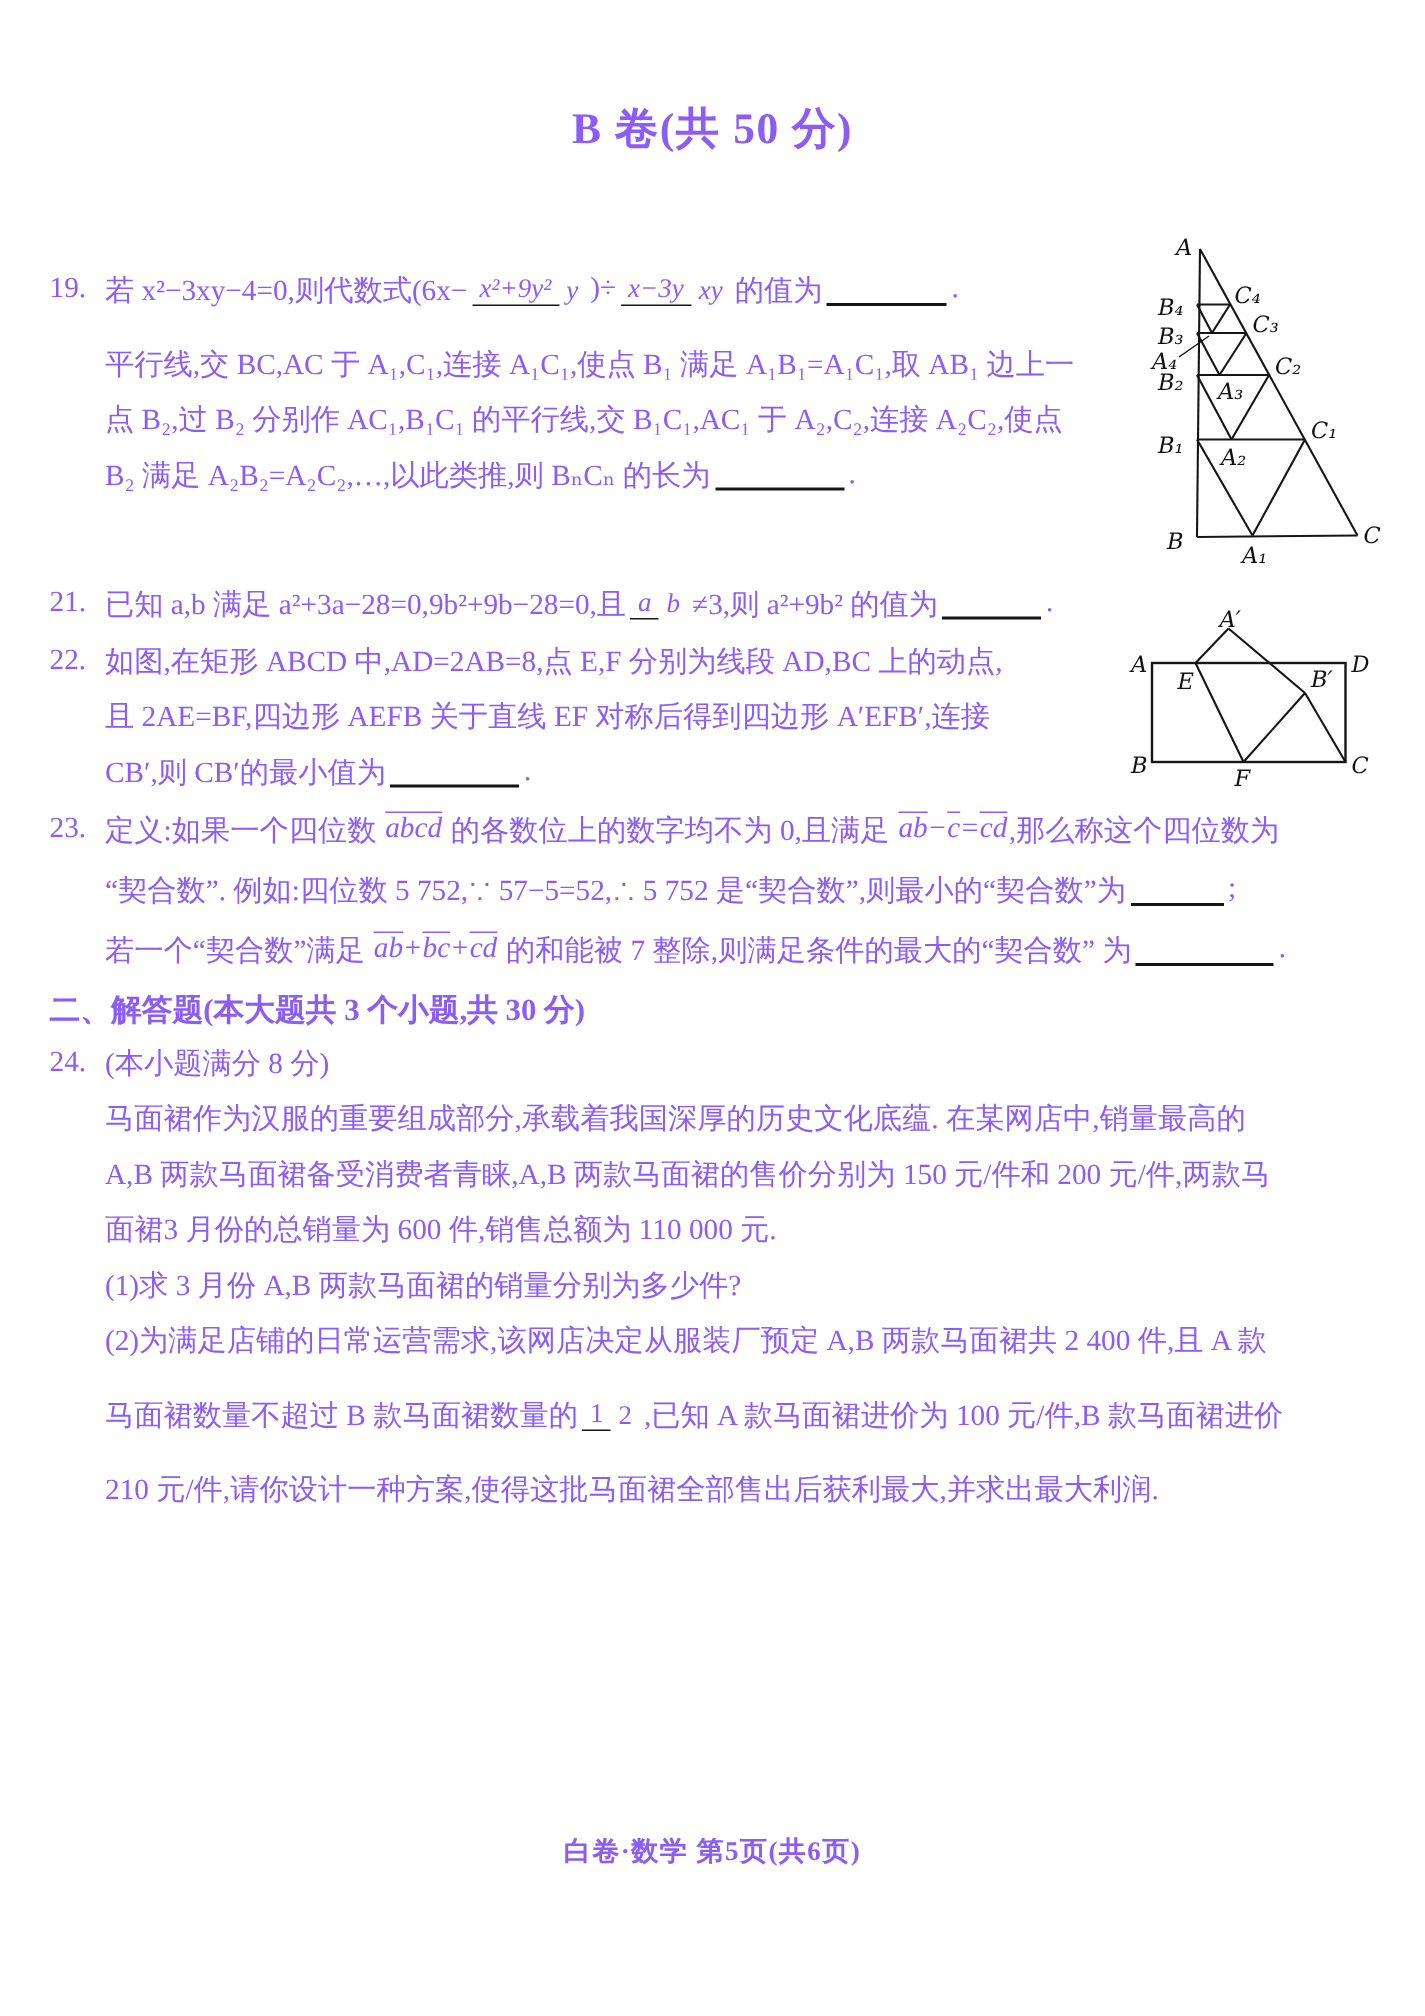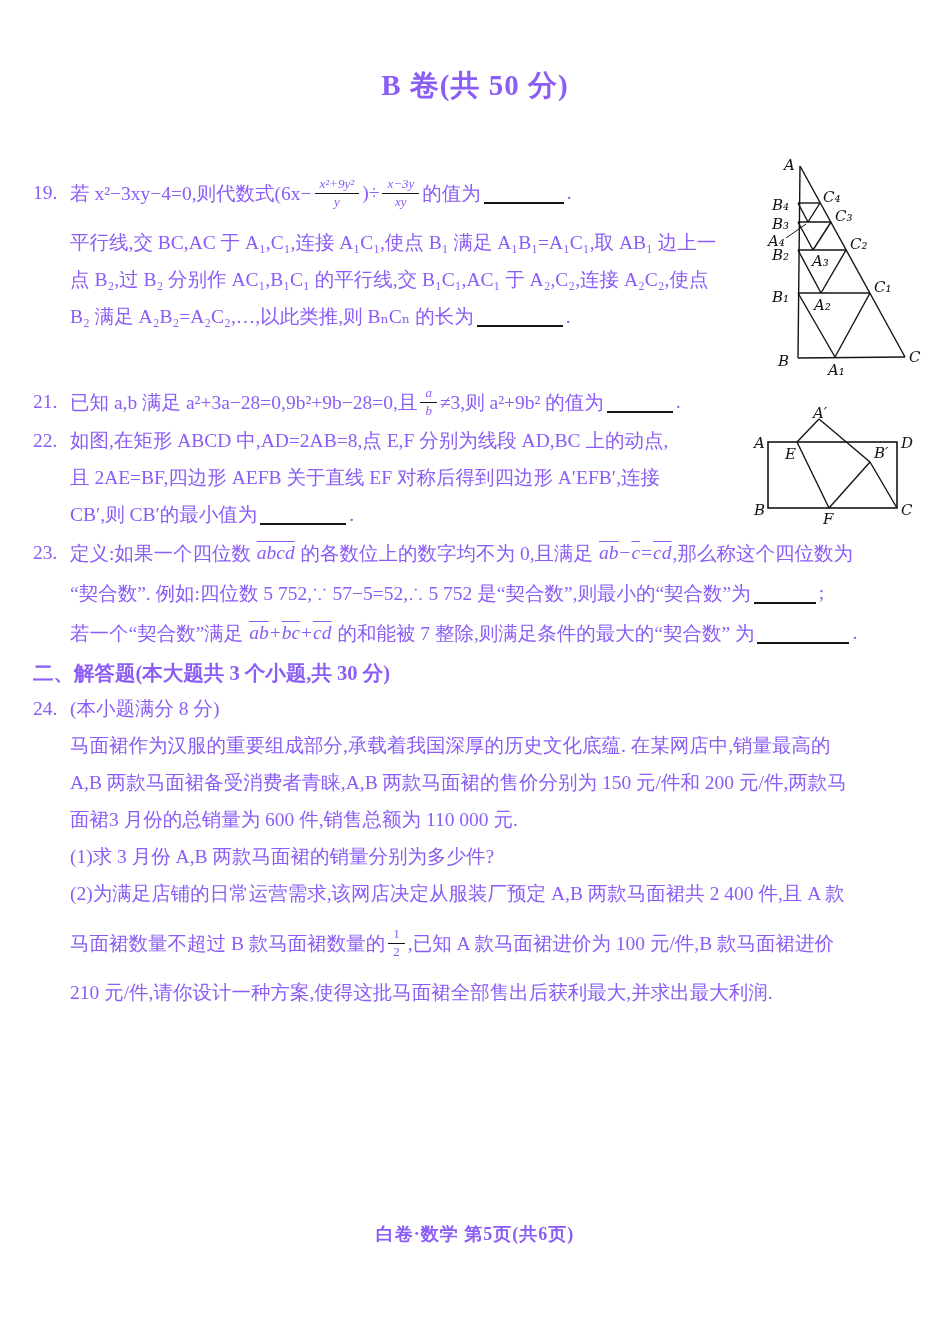"x²+9y²" .frac { flex-direction: column -> row; font-size: 13px -> 18px }
